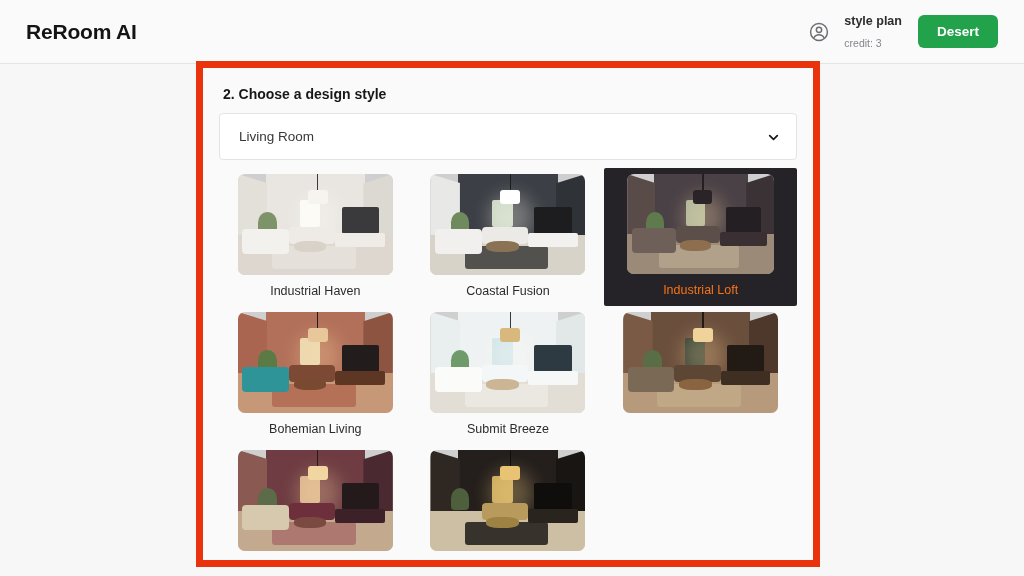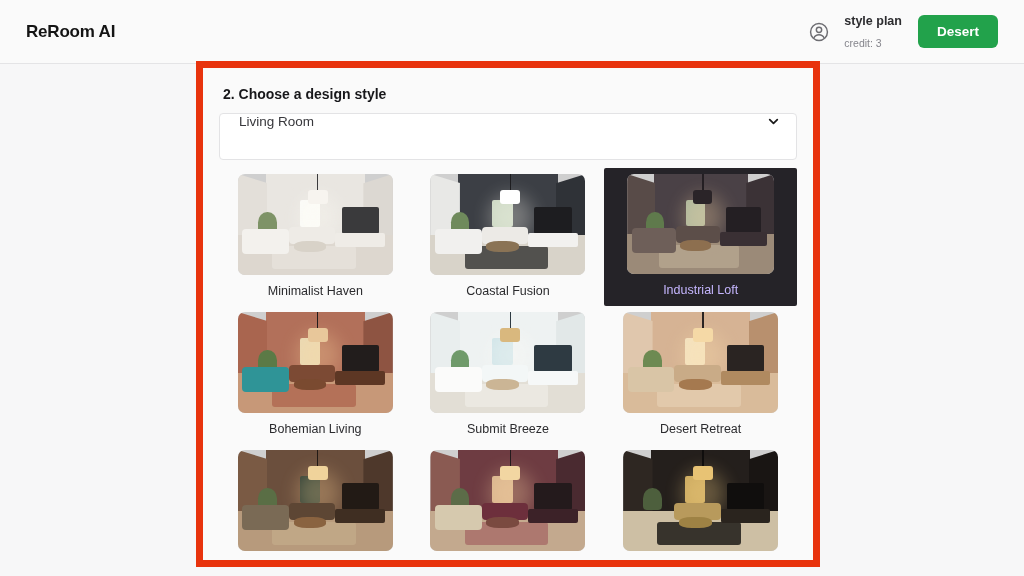"ReRoom AI" .brand { font-size: 17px -> 21px }
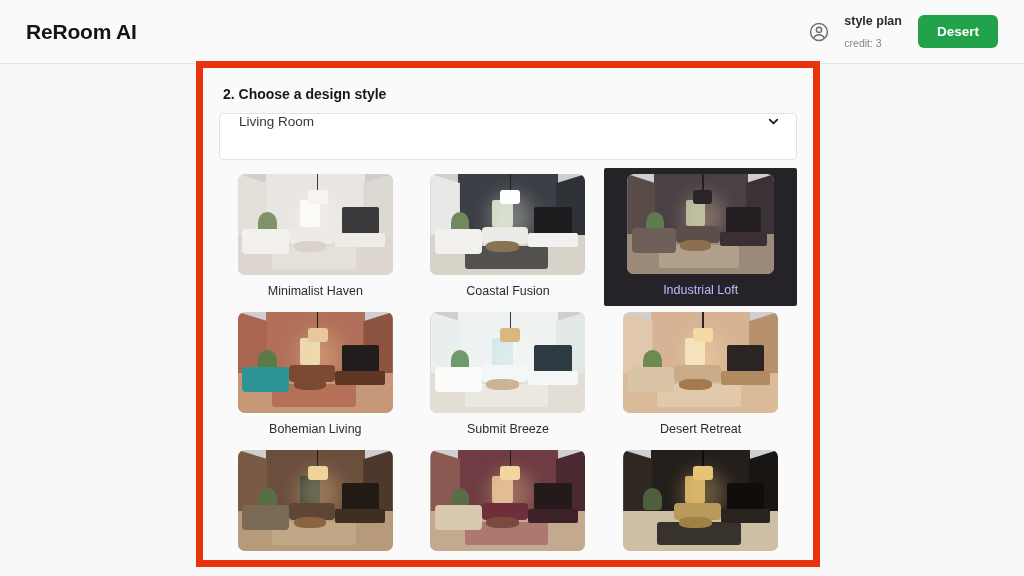"Living Room" .style-select { align-items: flex-start -> center }
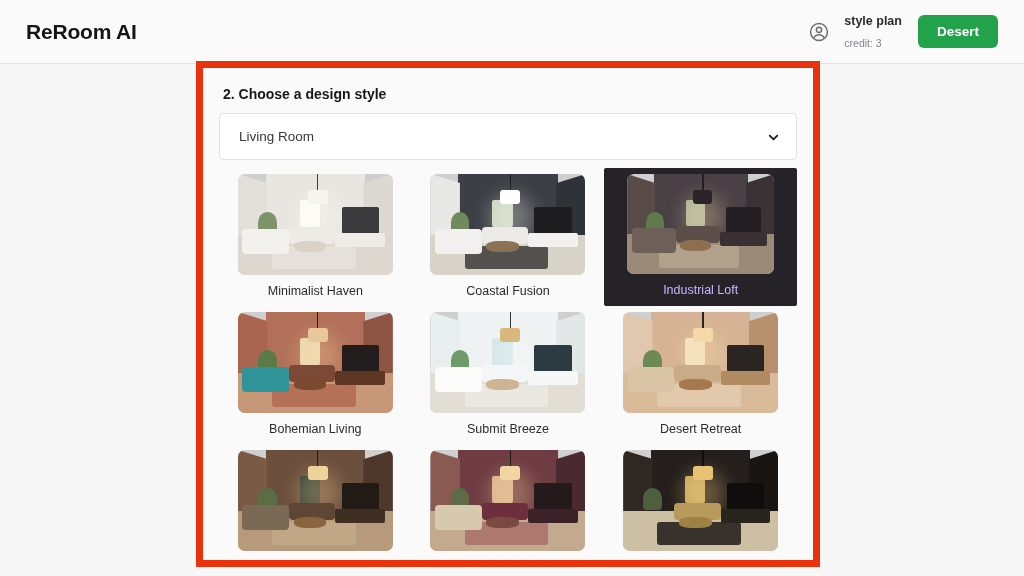"Minimalist Haven" div.style-label { text: Minimalist -> Industrial }
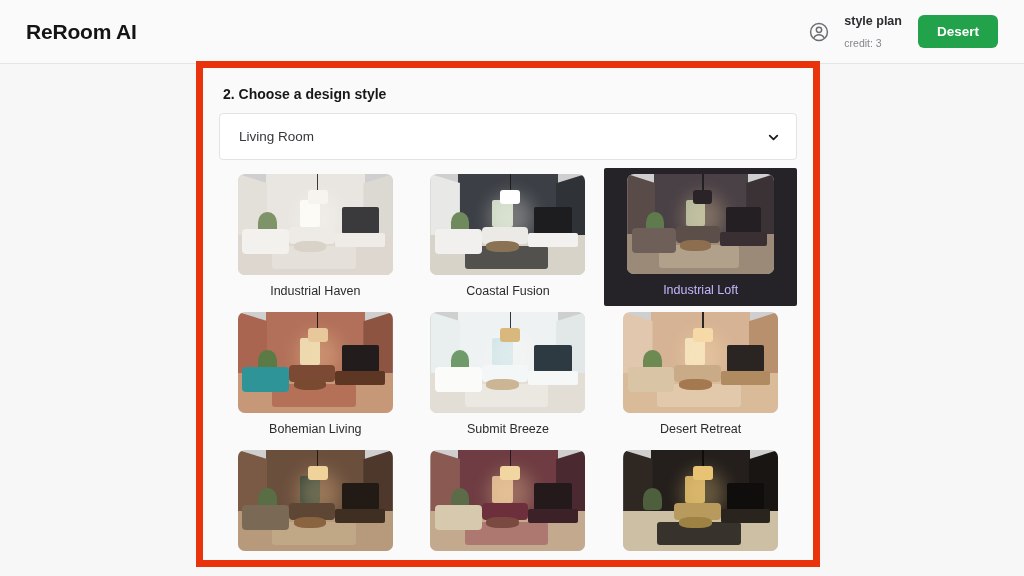"Industrial Loft" .style-card.selected .style-label { color: #c4b5fd -> #f97316 }
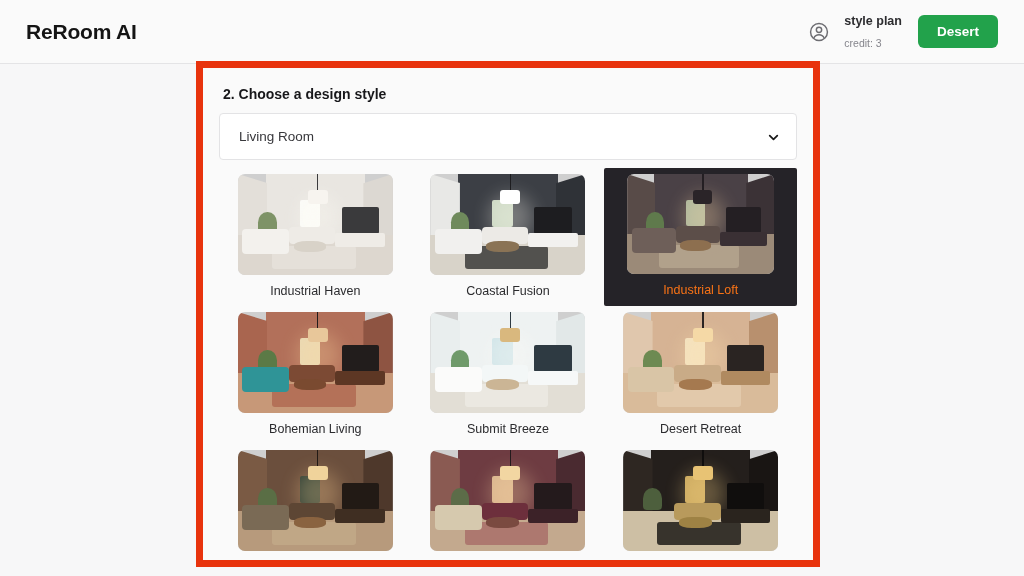"Desert Retreat" div.style-card { html: <div> <div> <div> <div></div> <div></div> <div></div> <div></div> <div></div> <div></div> <div></div> <div></div> <div></div> <div></div> <div></div> <div></div> <div></div> <div></div> <div></div> </div> </div> <div>Desert Retreat</div> </div> -> none }
